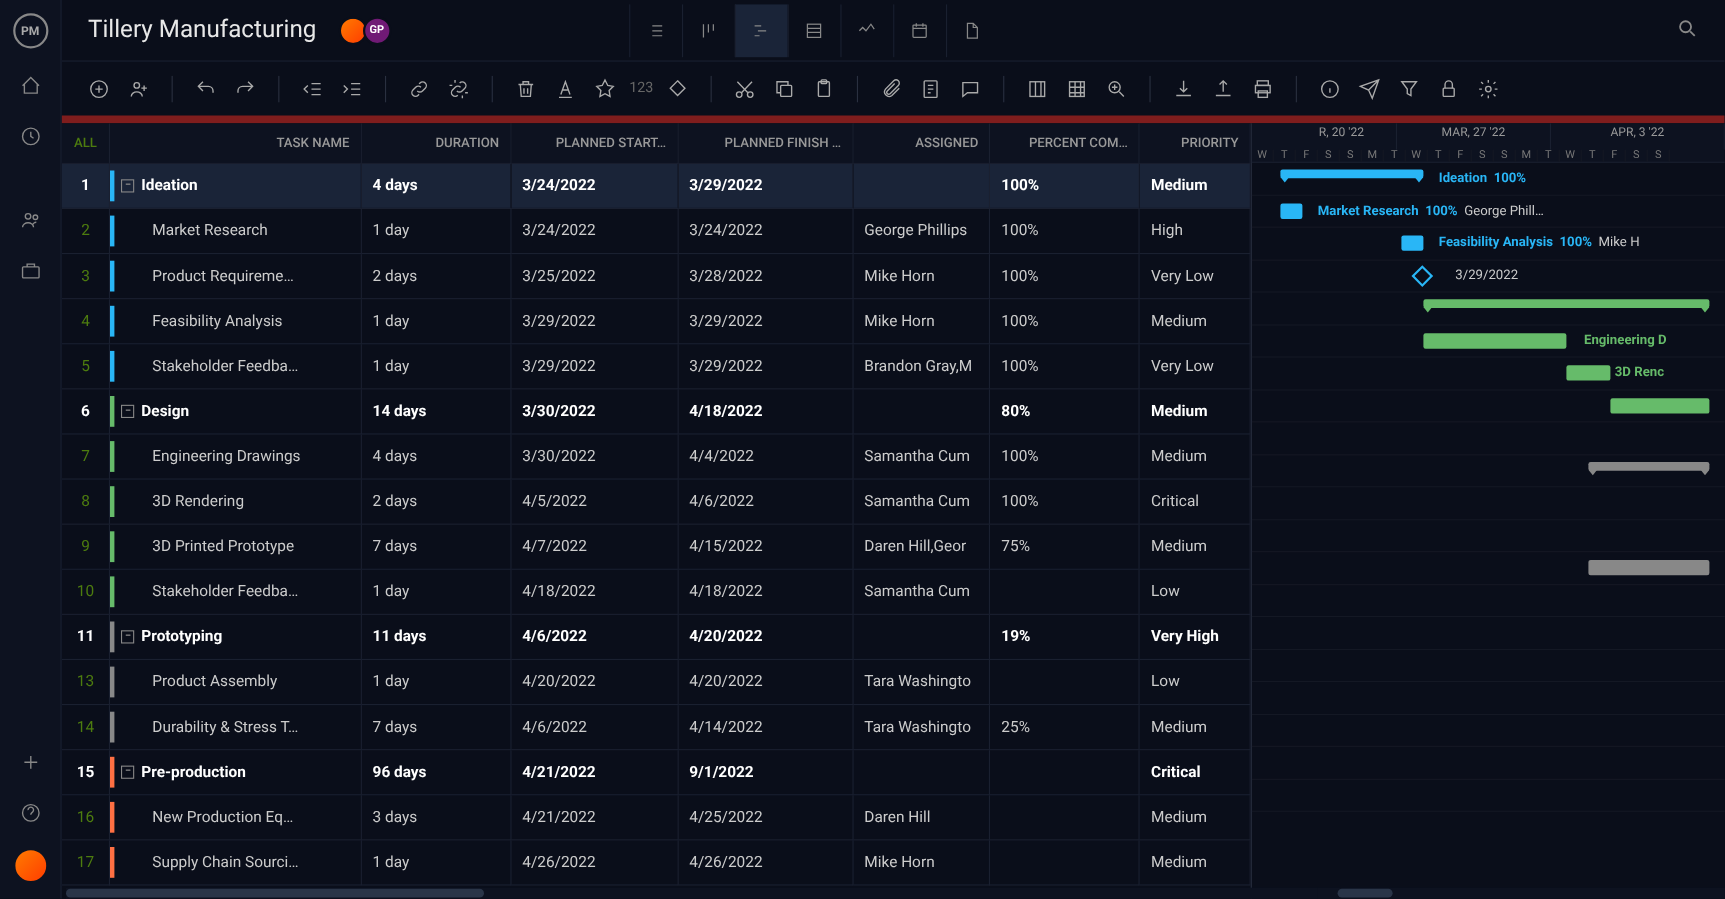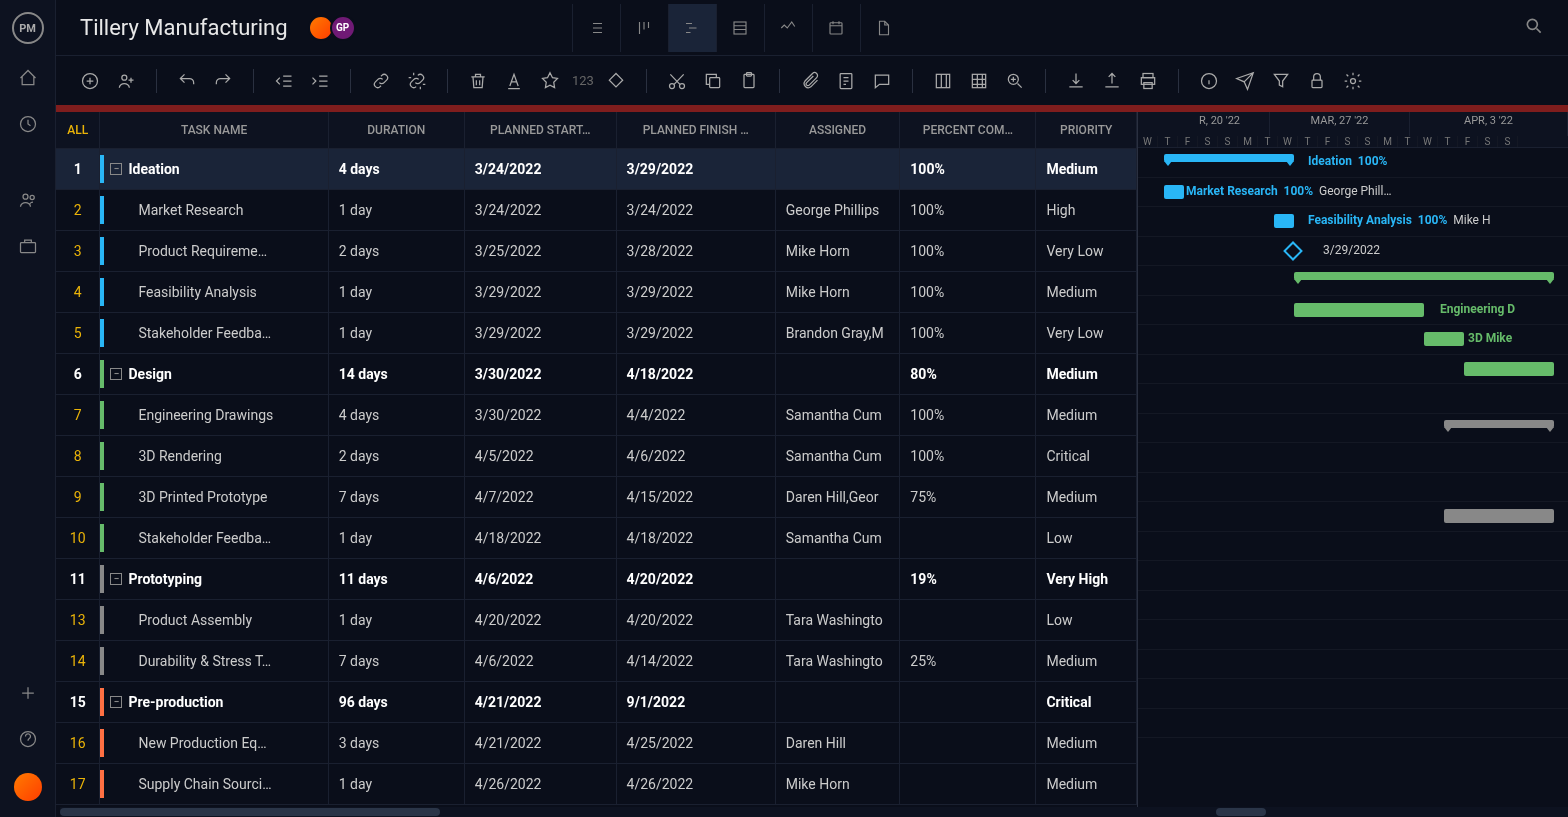"ALL" .col-num { color: #eab308 -> #4d7c0f }
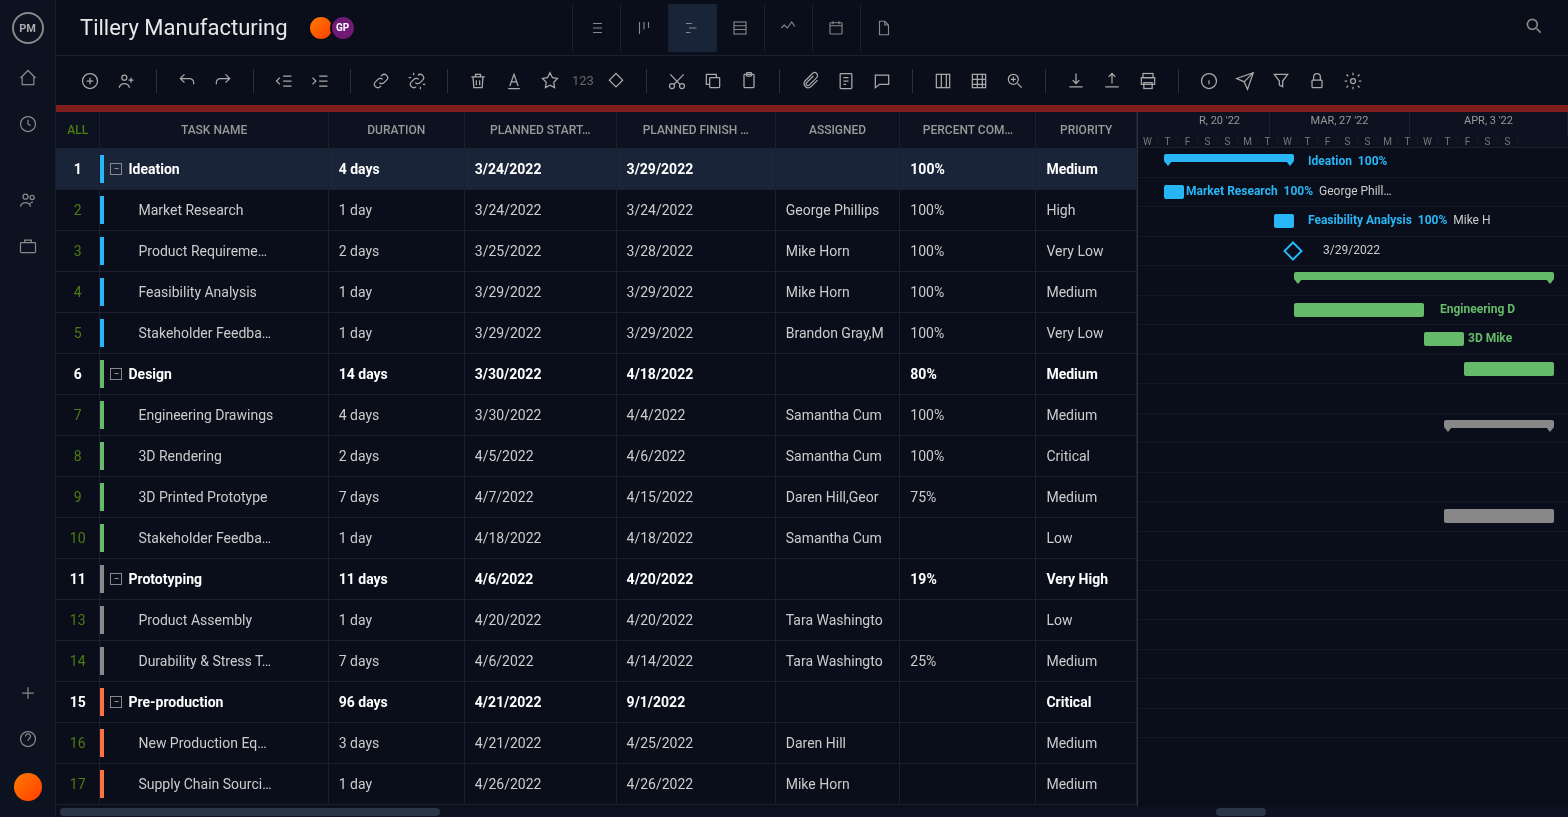"TASK NAME" th { text-align: center -> right }
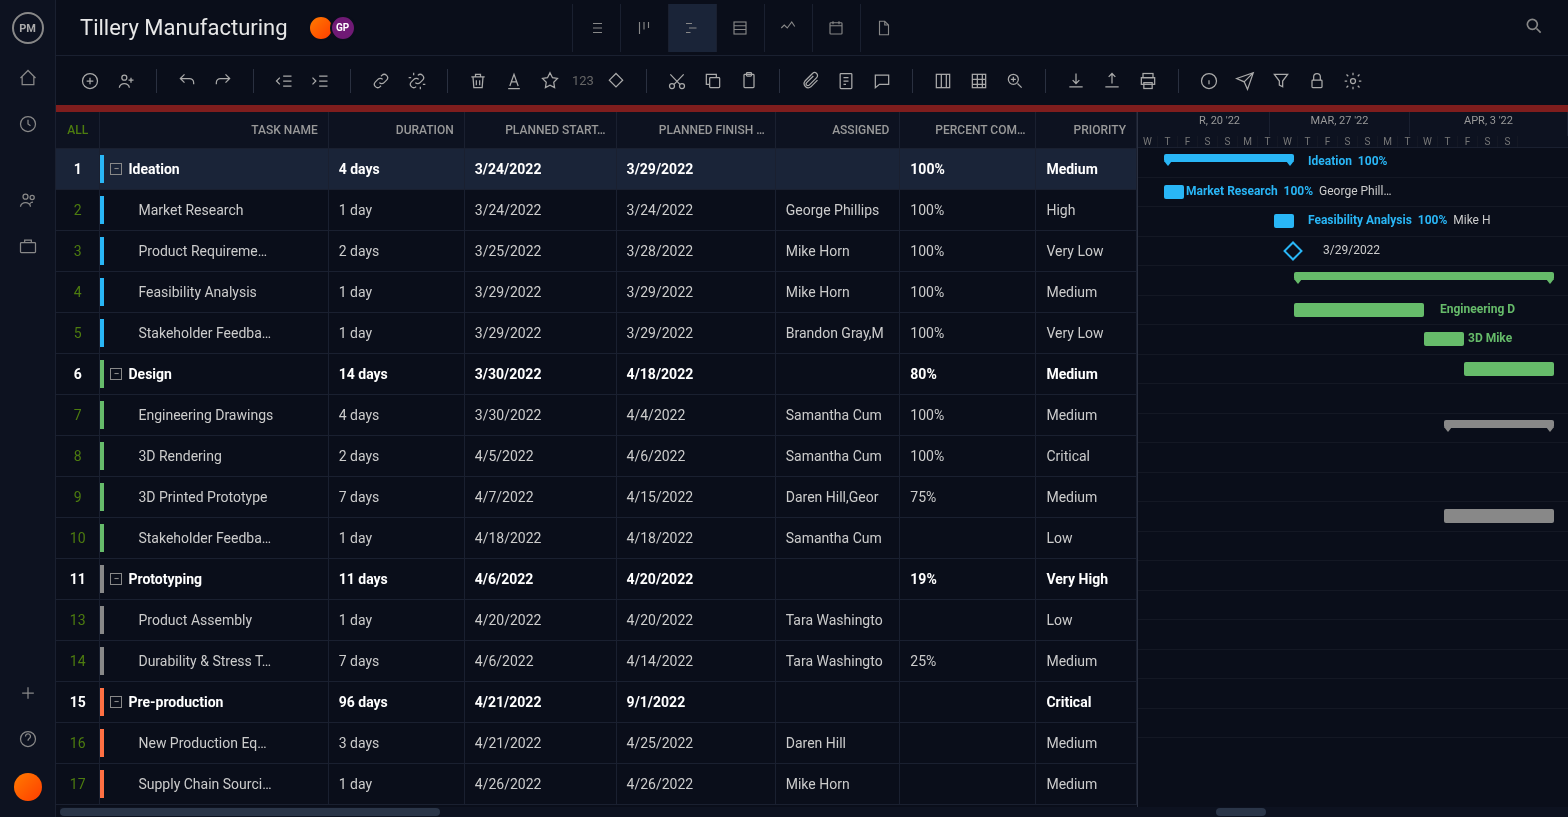"Market Research 100% George Phill…" div.gantt-label { left: 48px -> 60px }
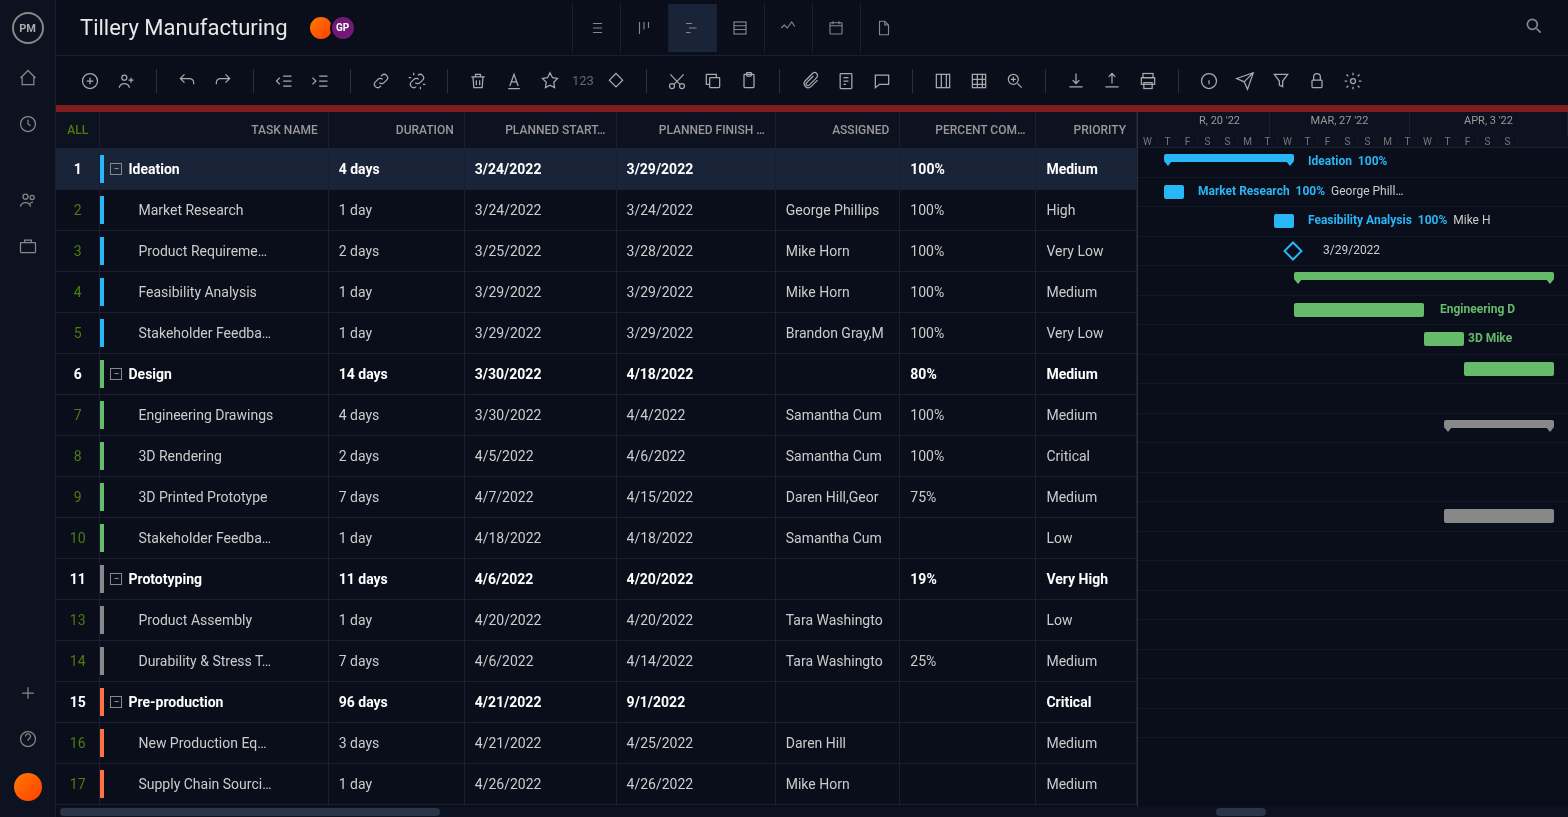"3D Mike" span.gr { text: Mike -> Renc }
